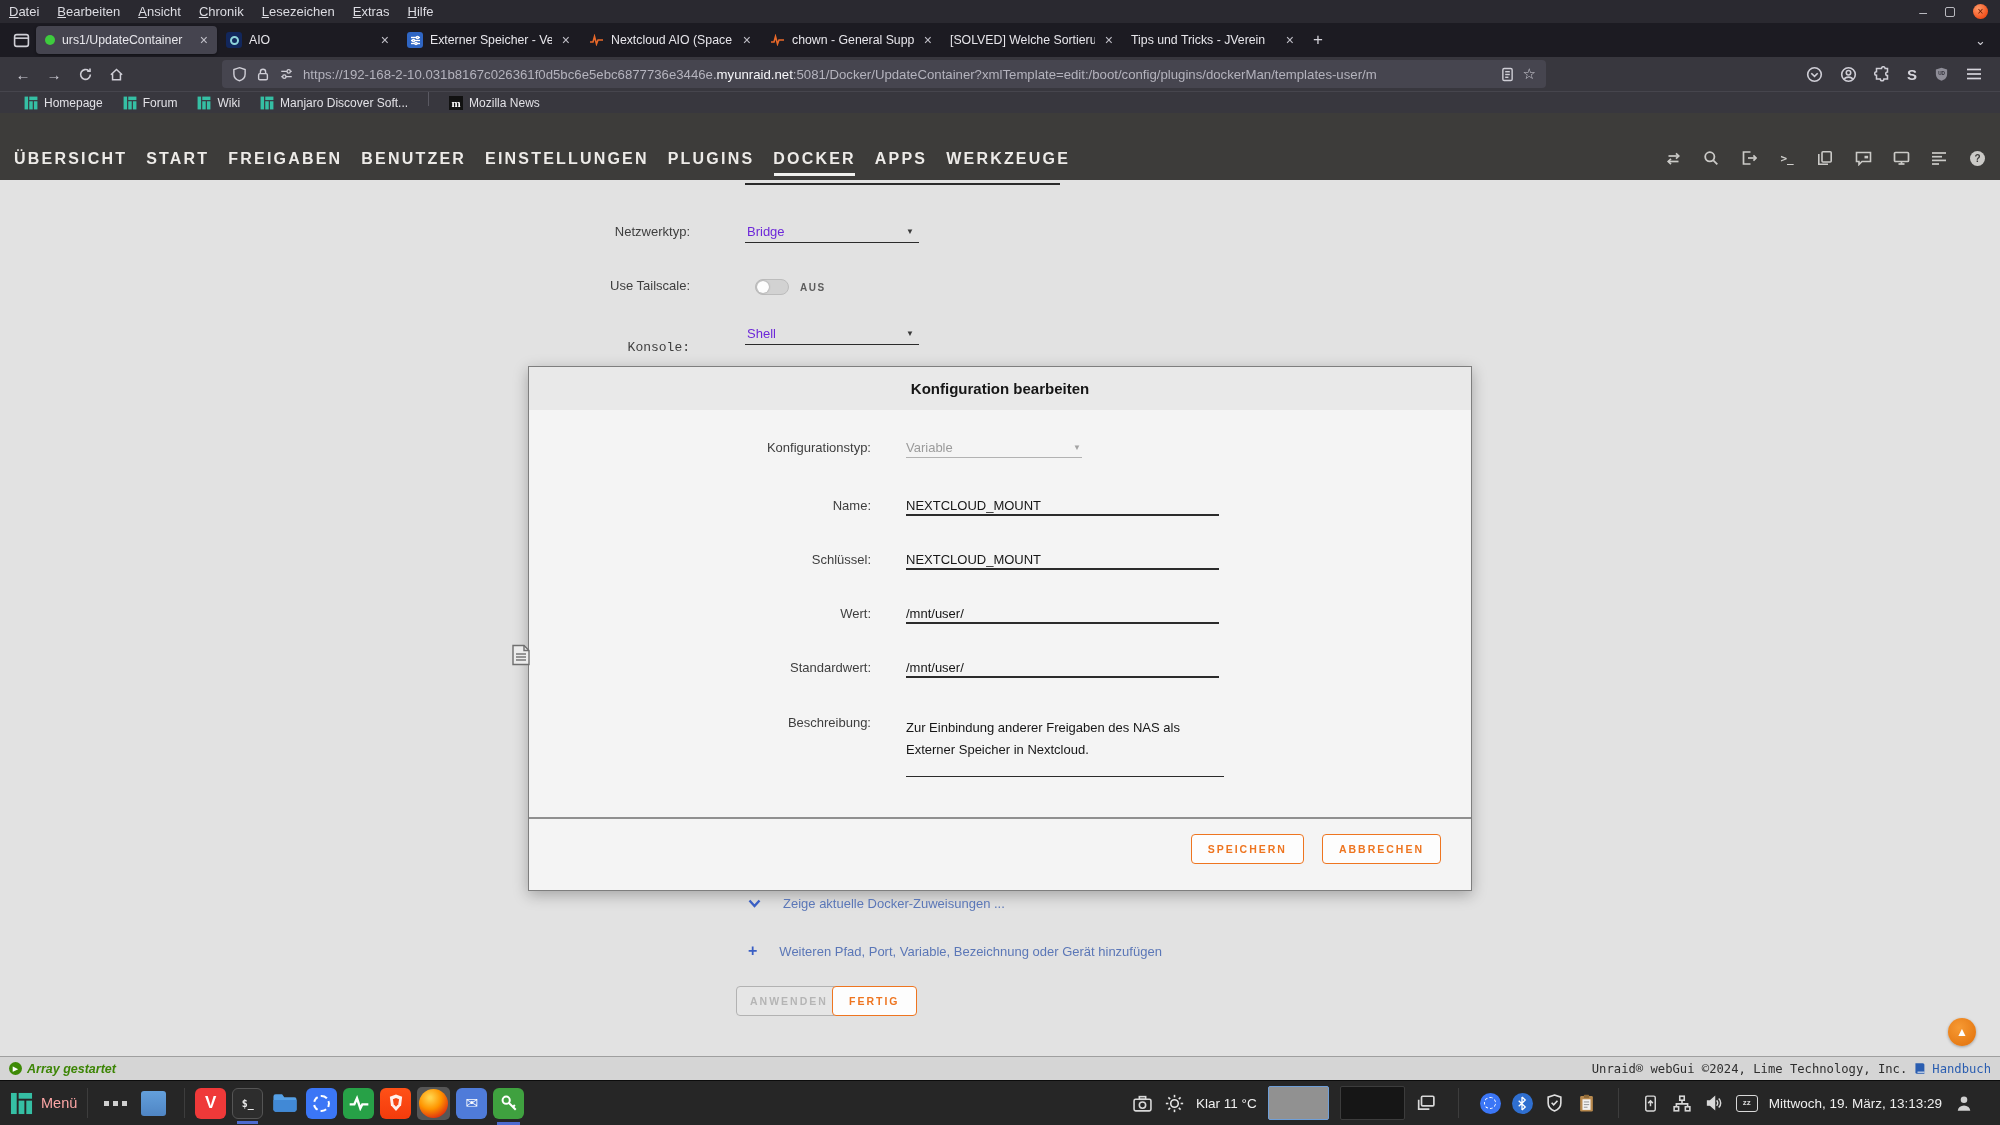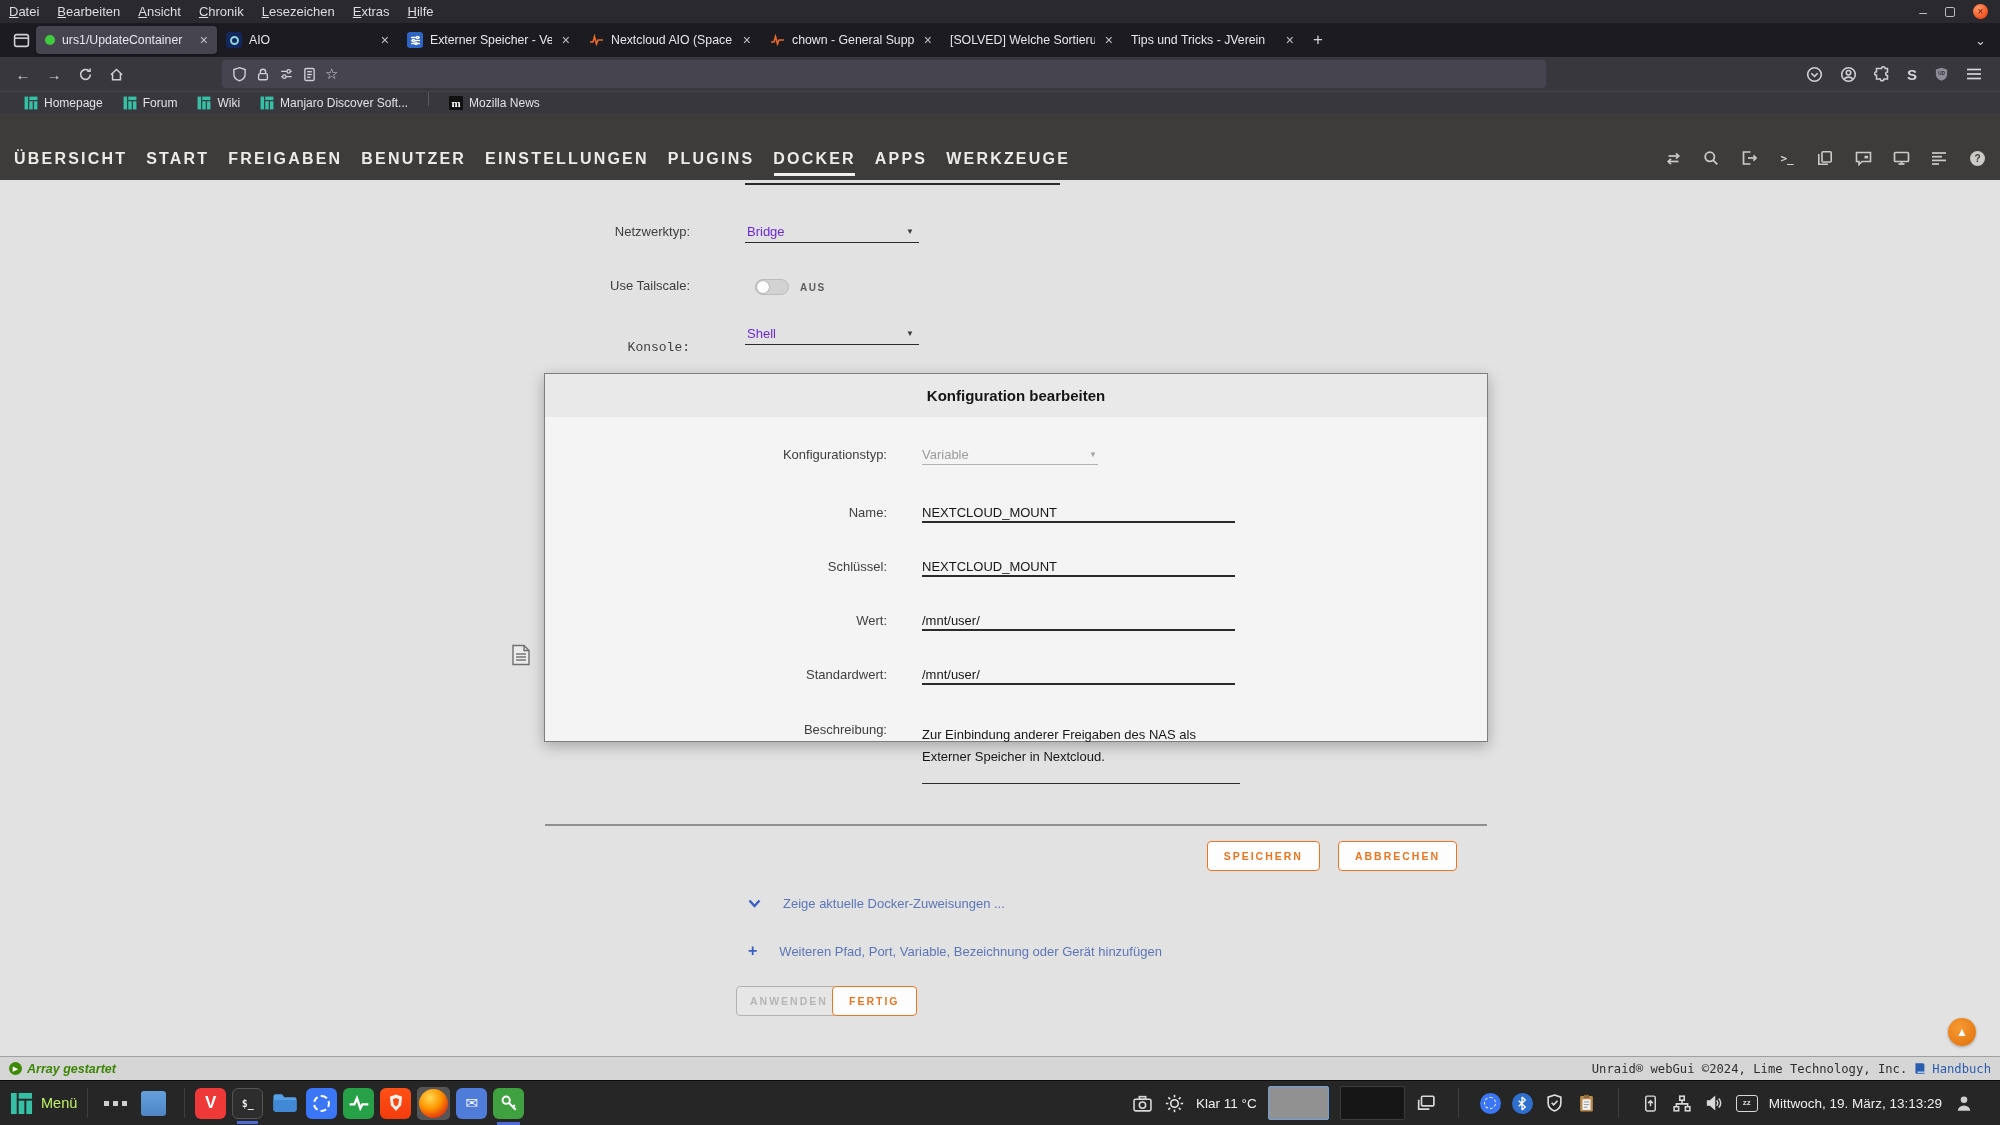"https://192-168-2-10.031b8167c026361f0d5" span.urltext { html: none -> <span><span>https://192-168-2-10.031b8167c026361f0d5bc6e5ebc6877736e3446e.</span><span>myunraid.net</span><span>:5081/Docker/UpdateContainer?xmlTemplate=edit:/boot/config/plugins/dockerMan/templates-user/m</span></span> }
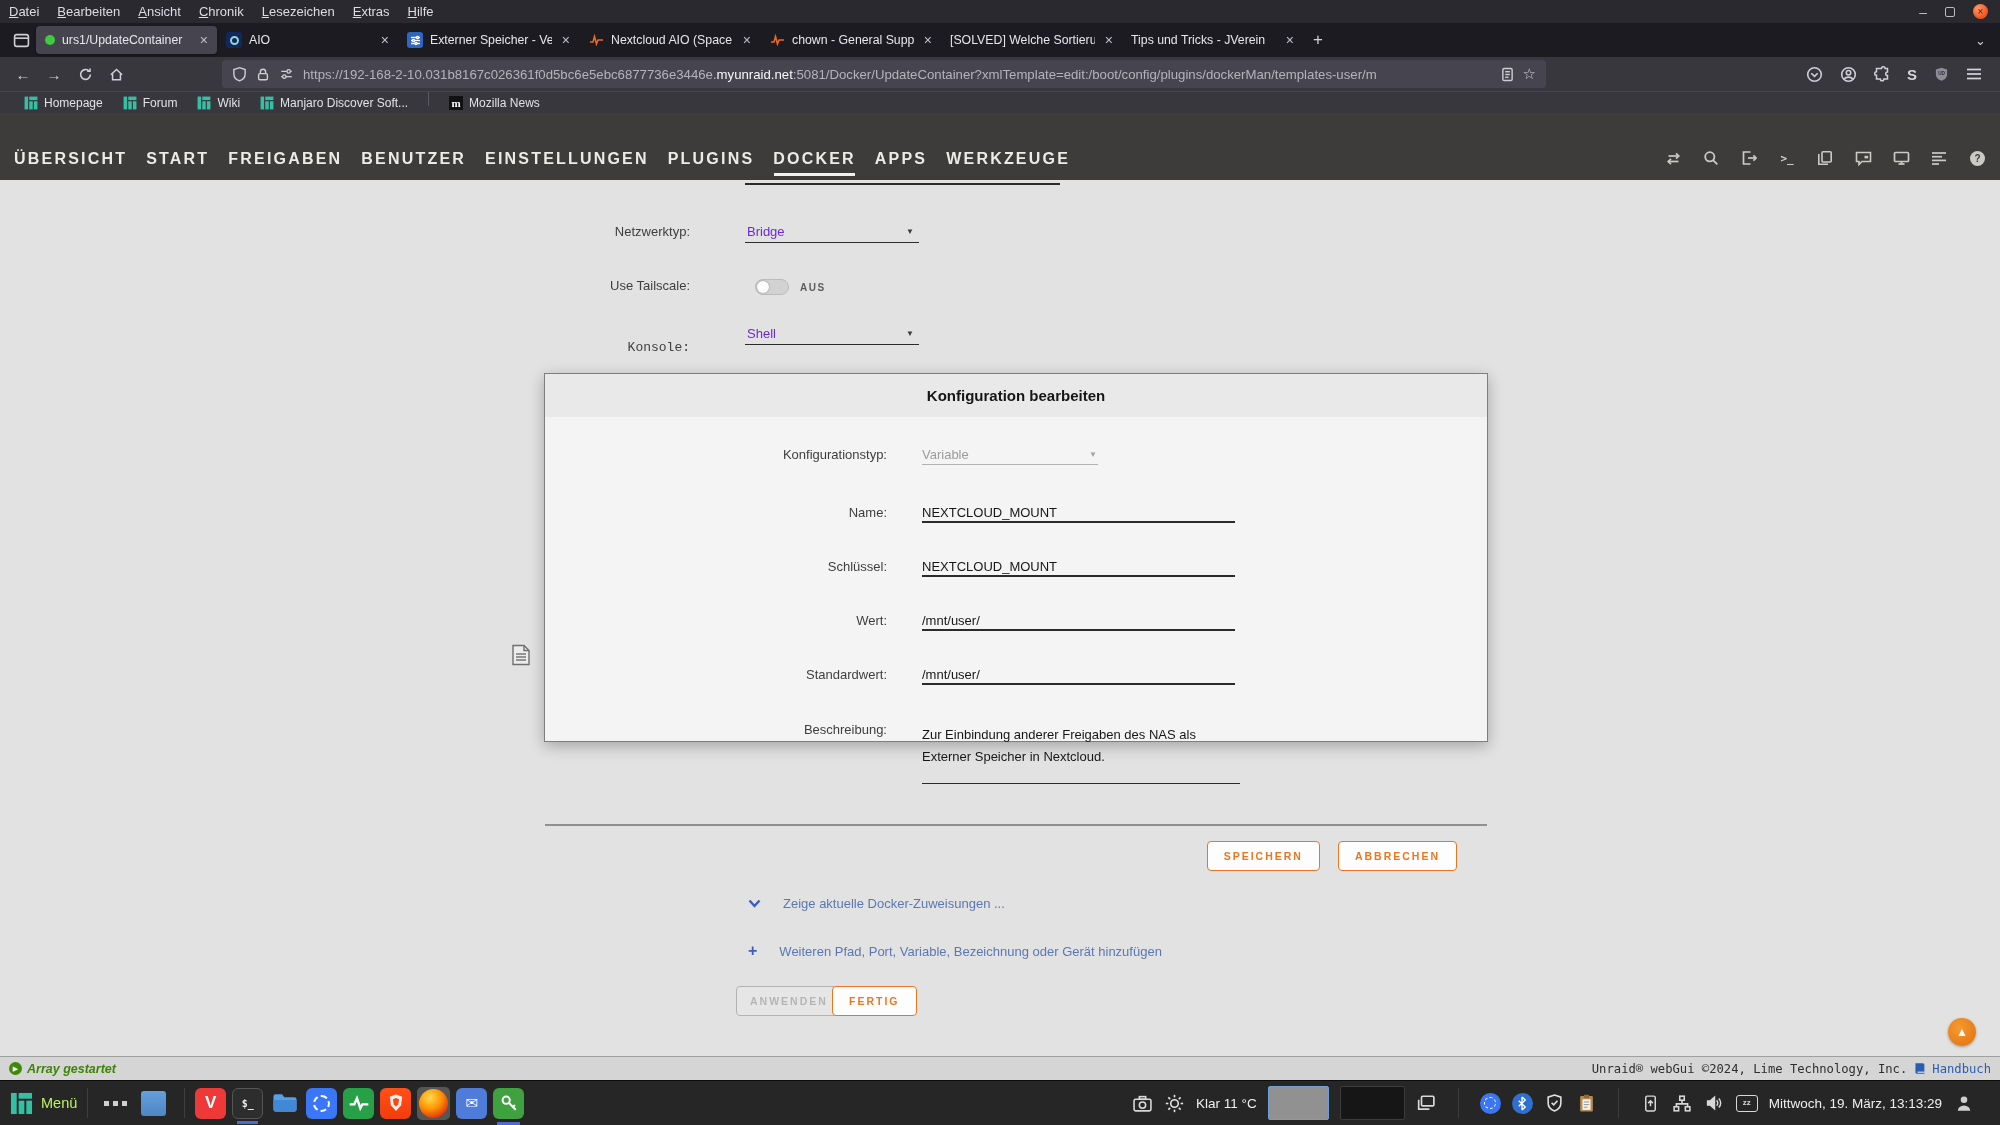"Konfiguration bearbeiten" .modal { height: 369px -> 525px; margin-left: 16px -> none; top: 193px -> 186px }
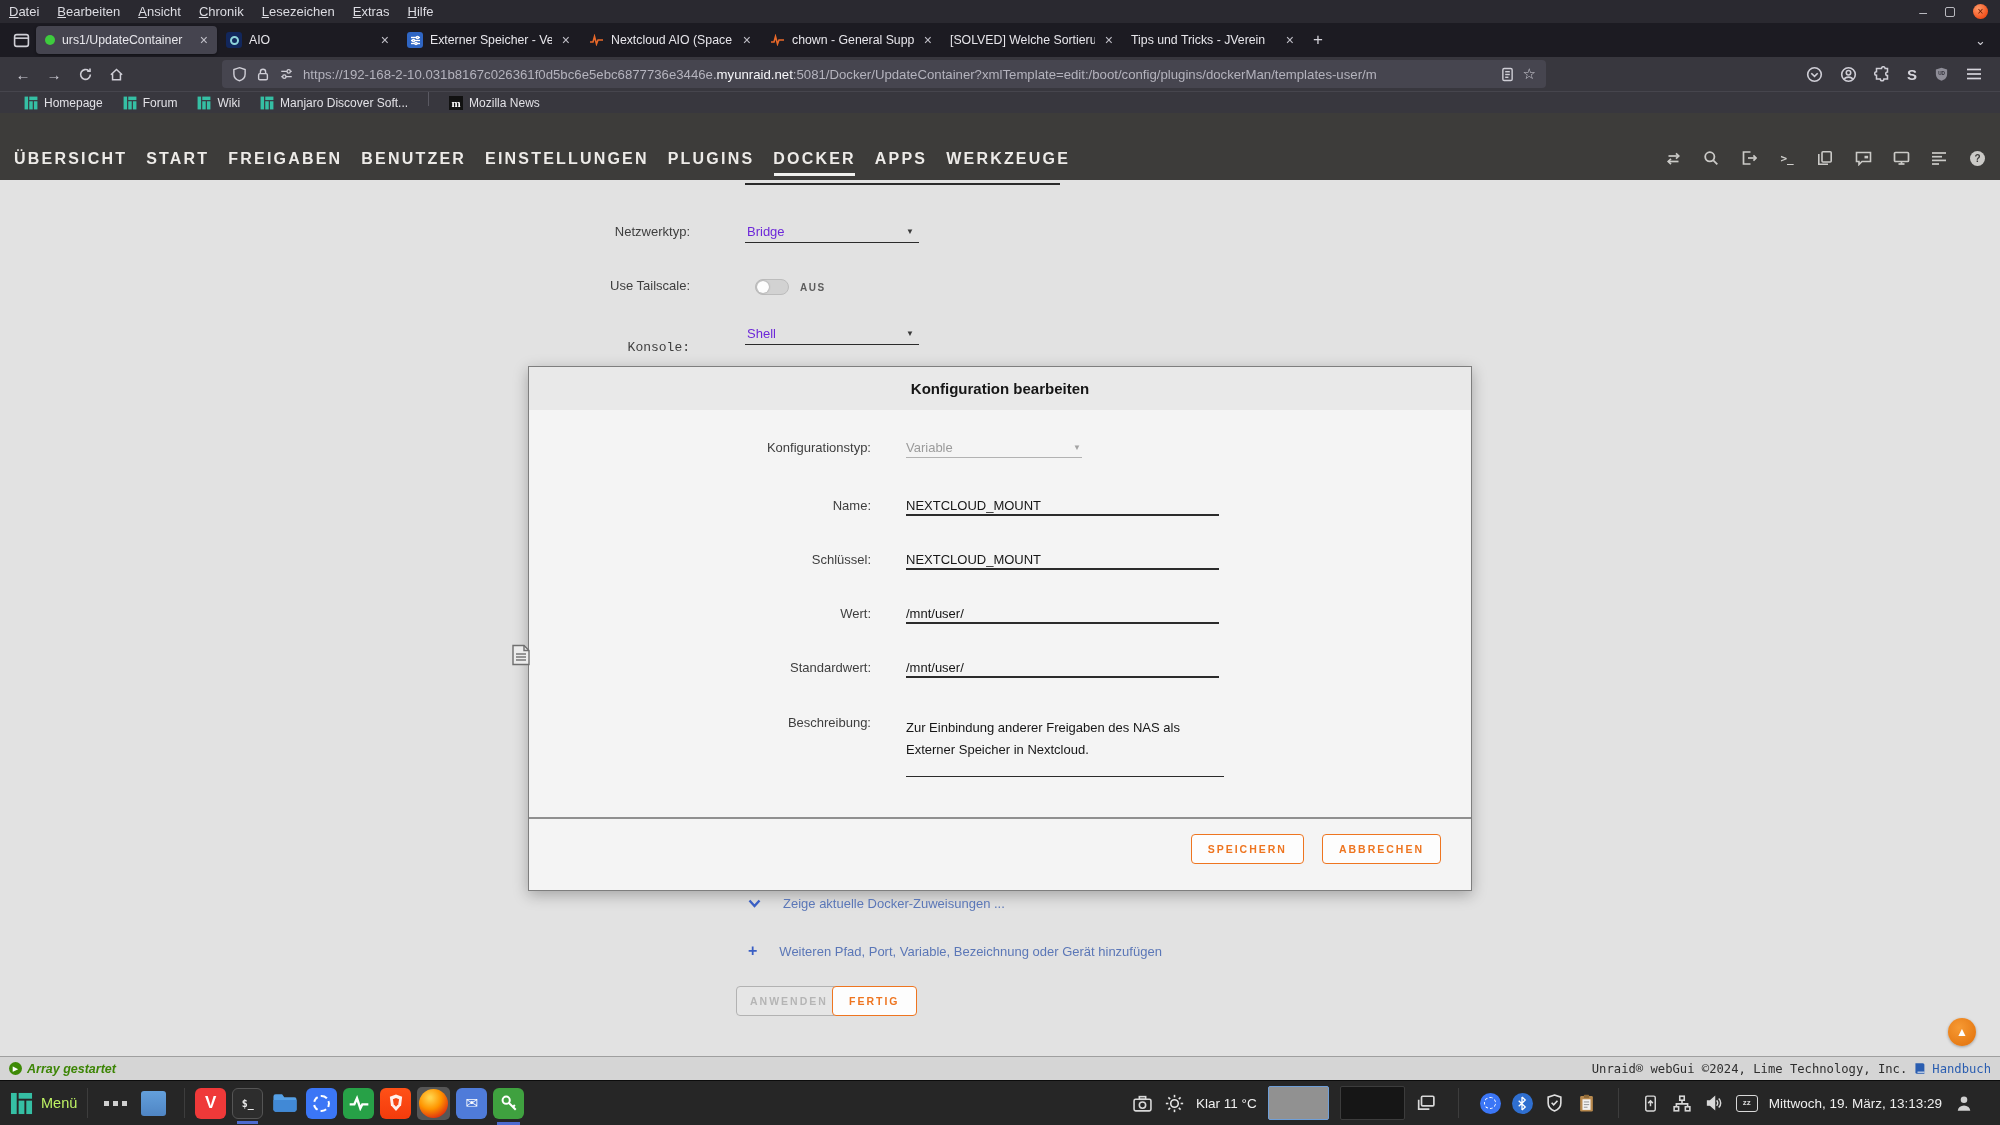"Menü" .menu-btn { color: #bef264 -> #fca5a5 }
